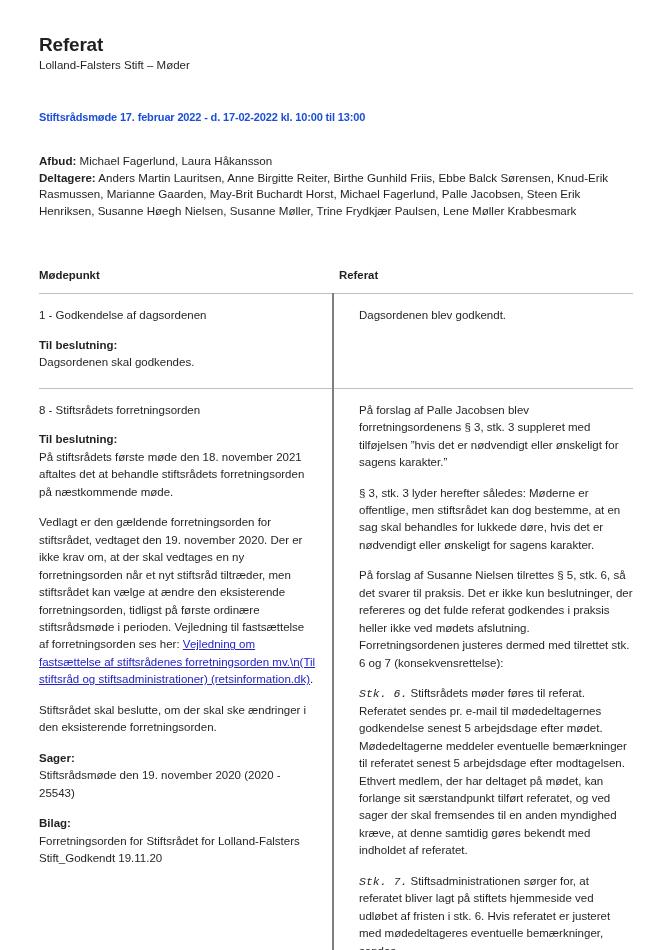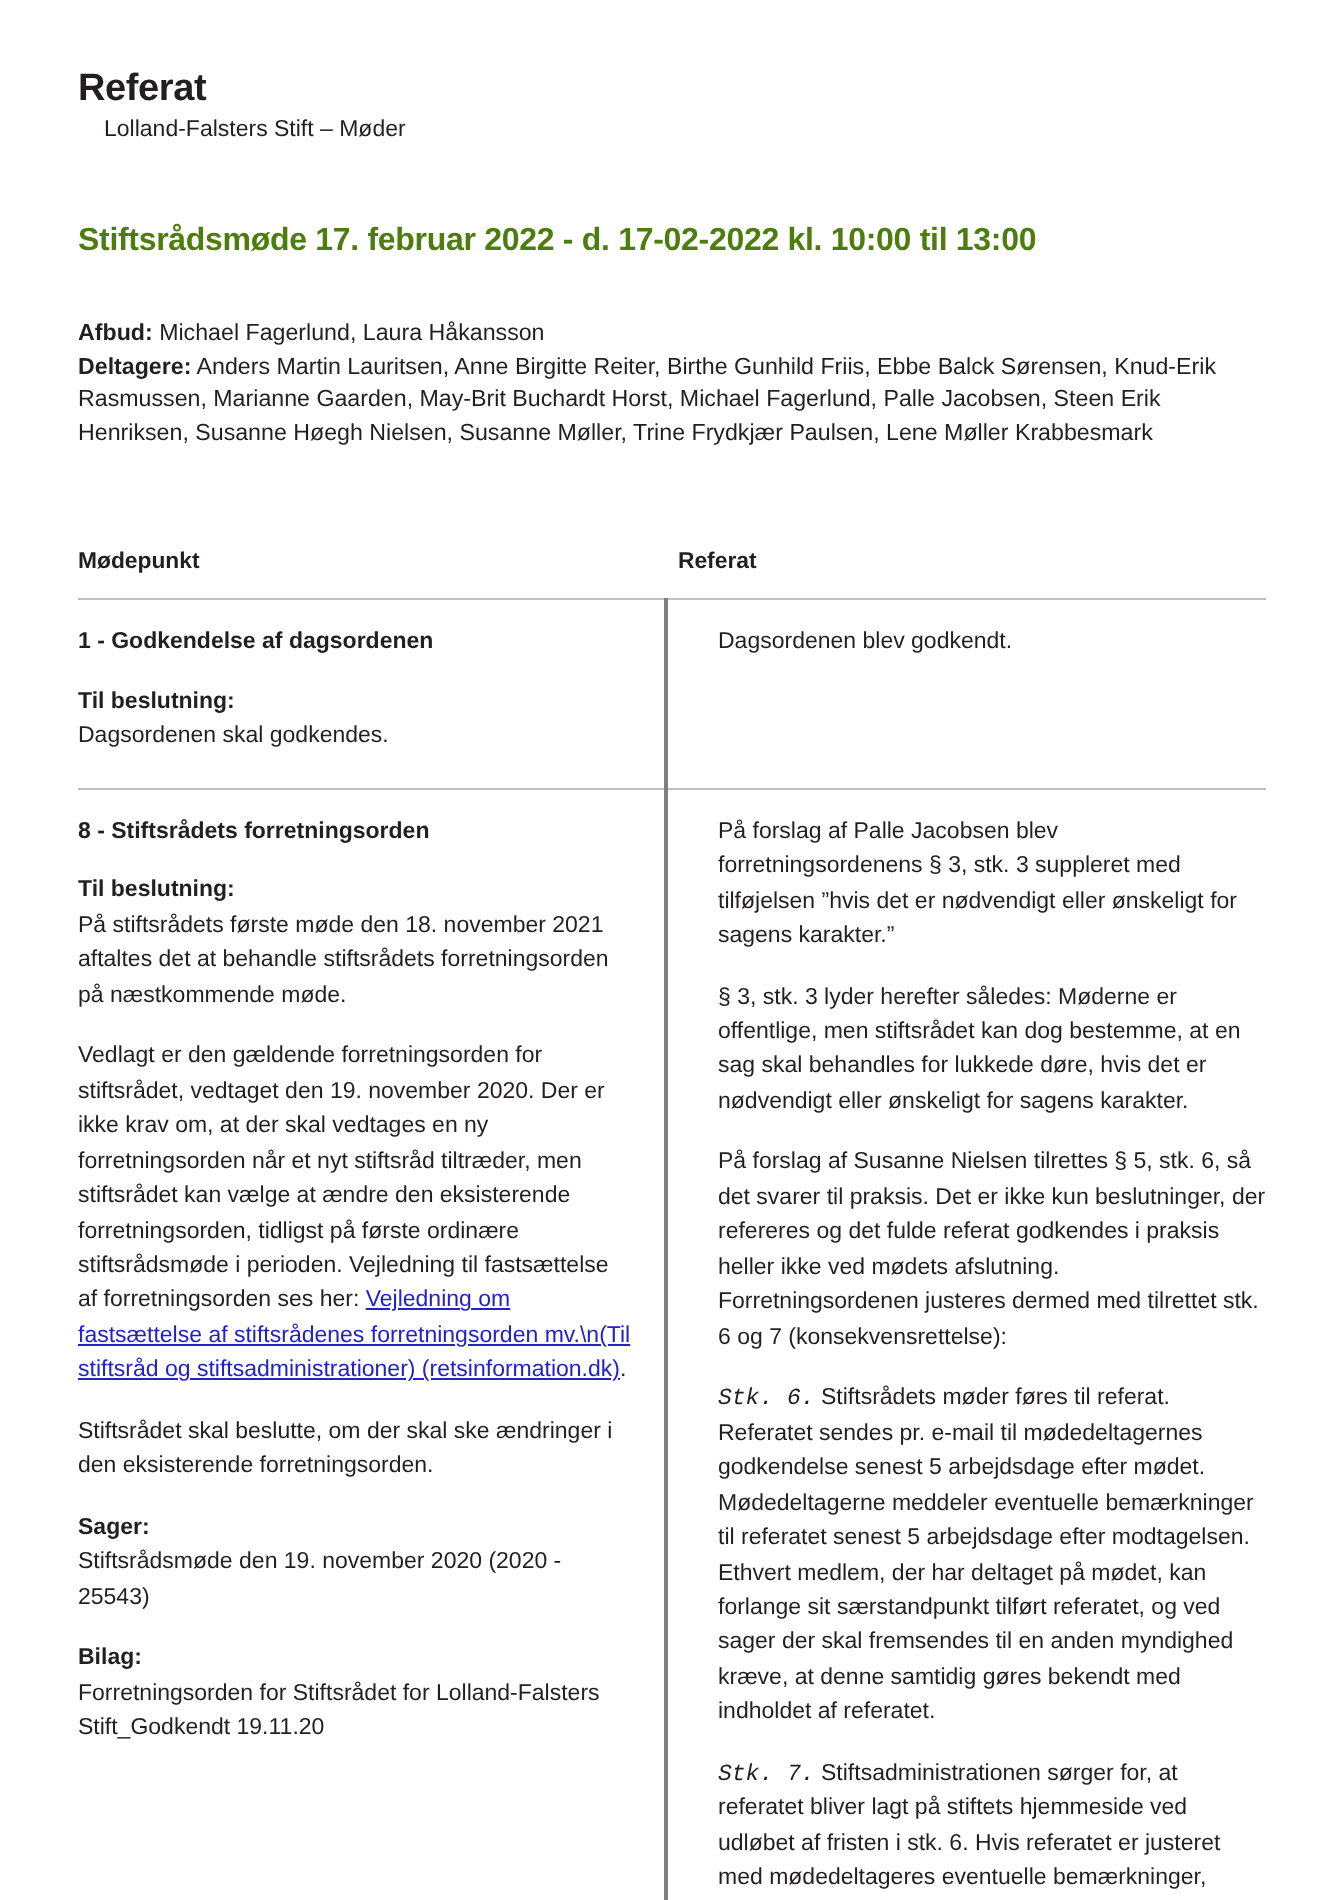"Lolland-Falsters Stift – Møder" .doc-subtitle { margin: 3px 0 0 13px -> 3px 0 0 0 }
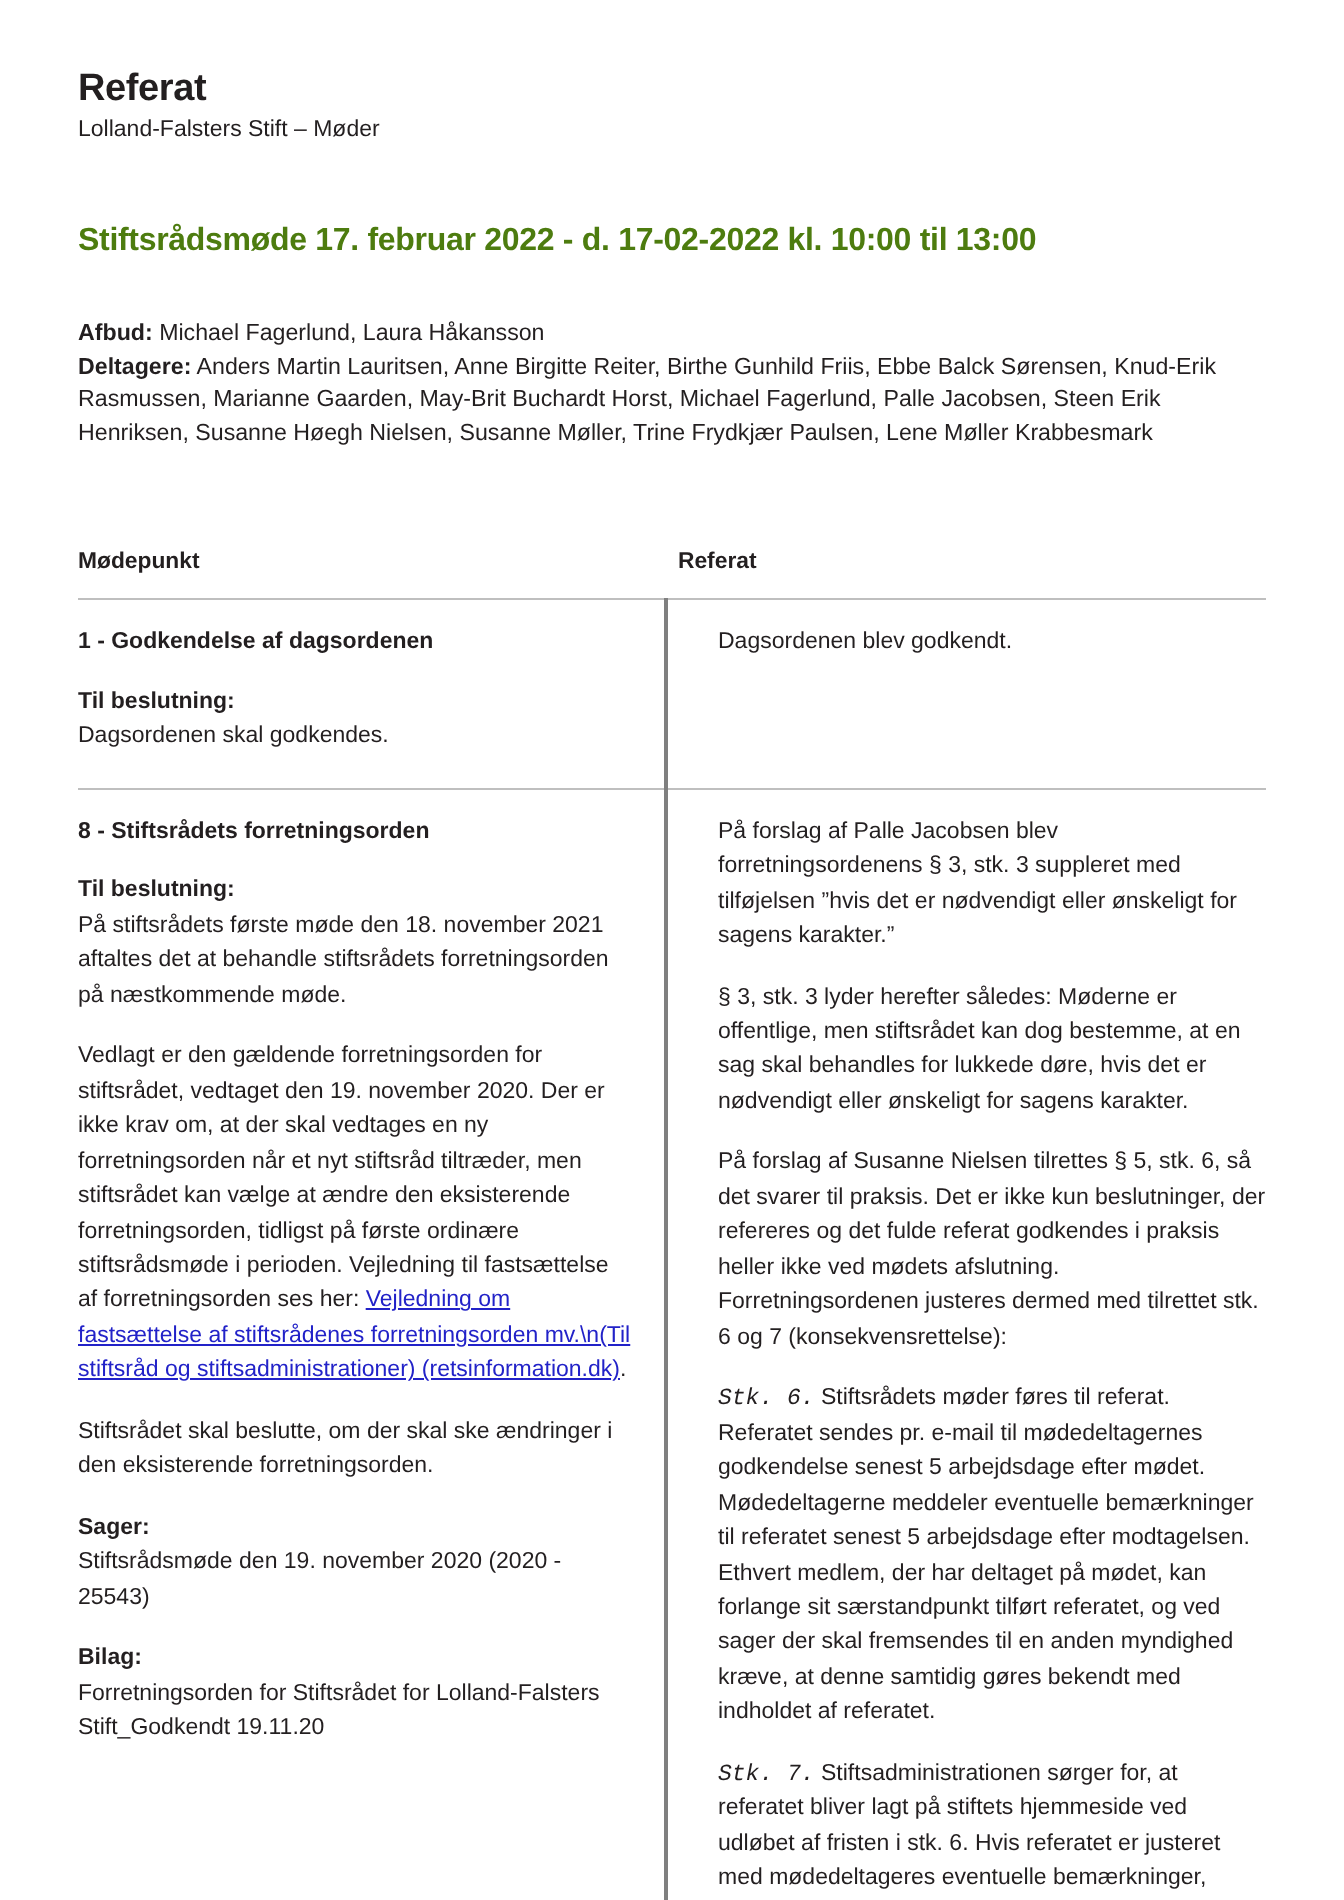"Stiftsrådsmøde 17. februar 2022 -" .meeting-title { color: #4d7c0f -> #1d4ed8; font-size: 16px -> 11px }
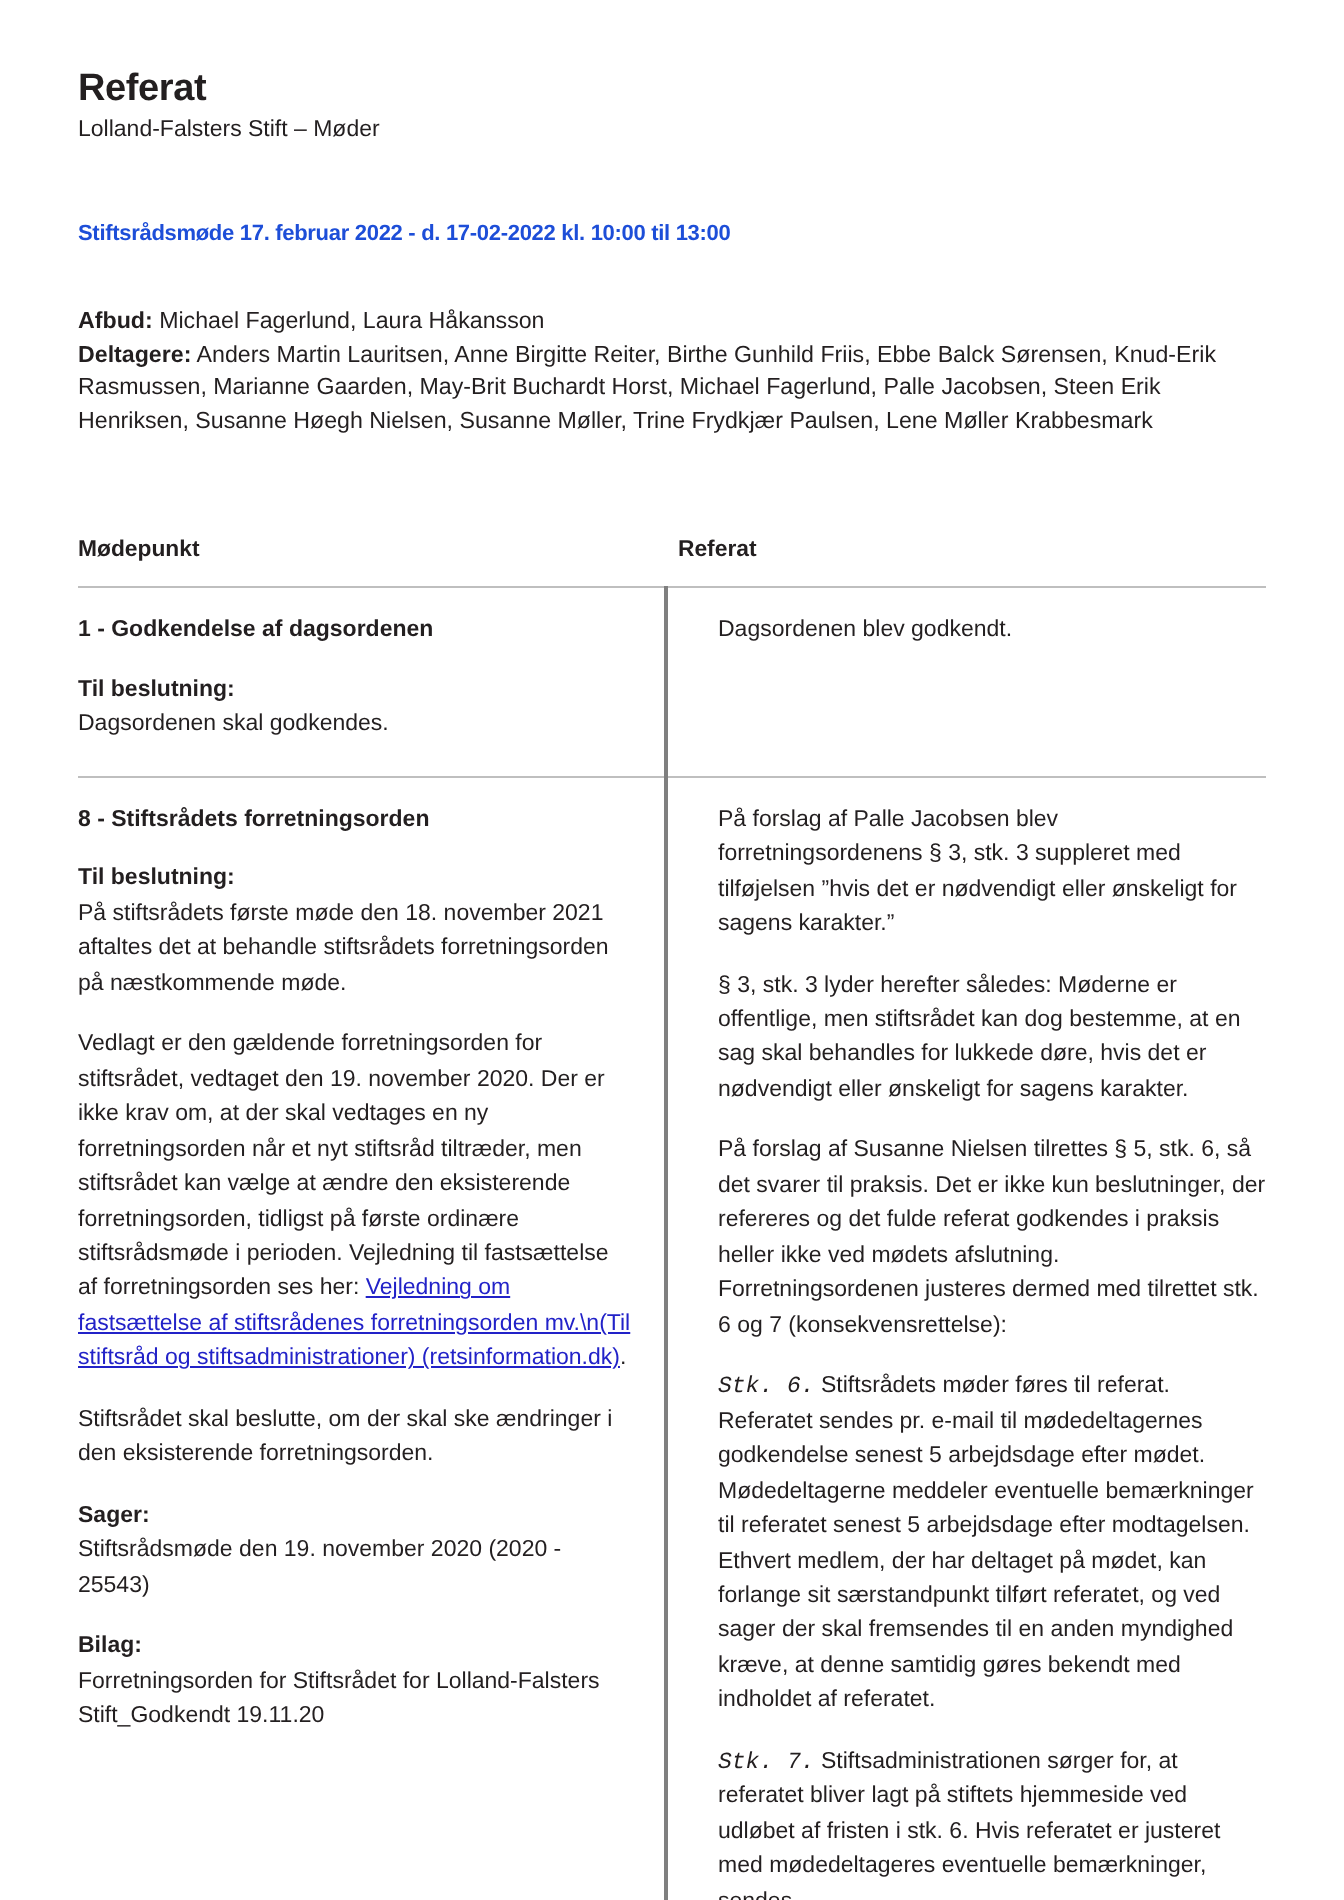"1 - Godkendelse af dagsordenen" .item-title { font-weight: bold -> normal }
